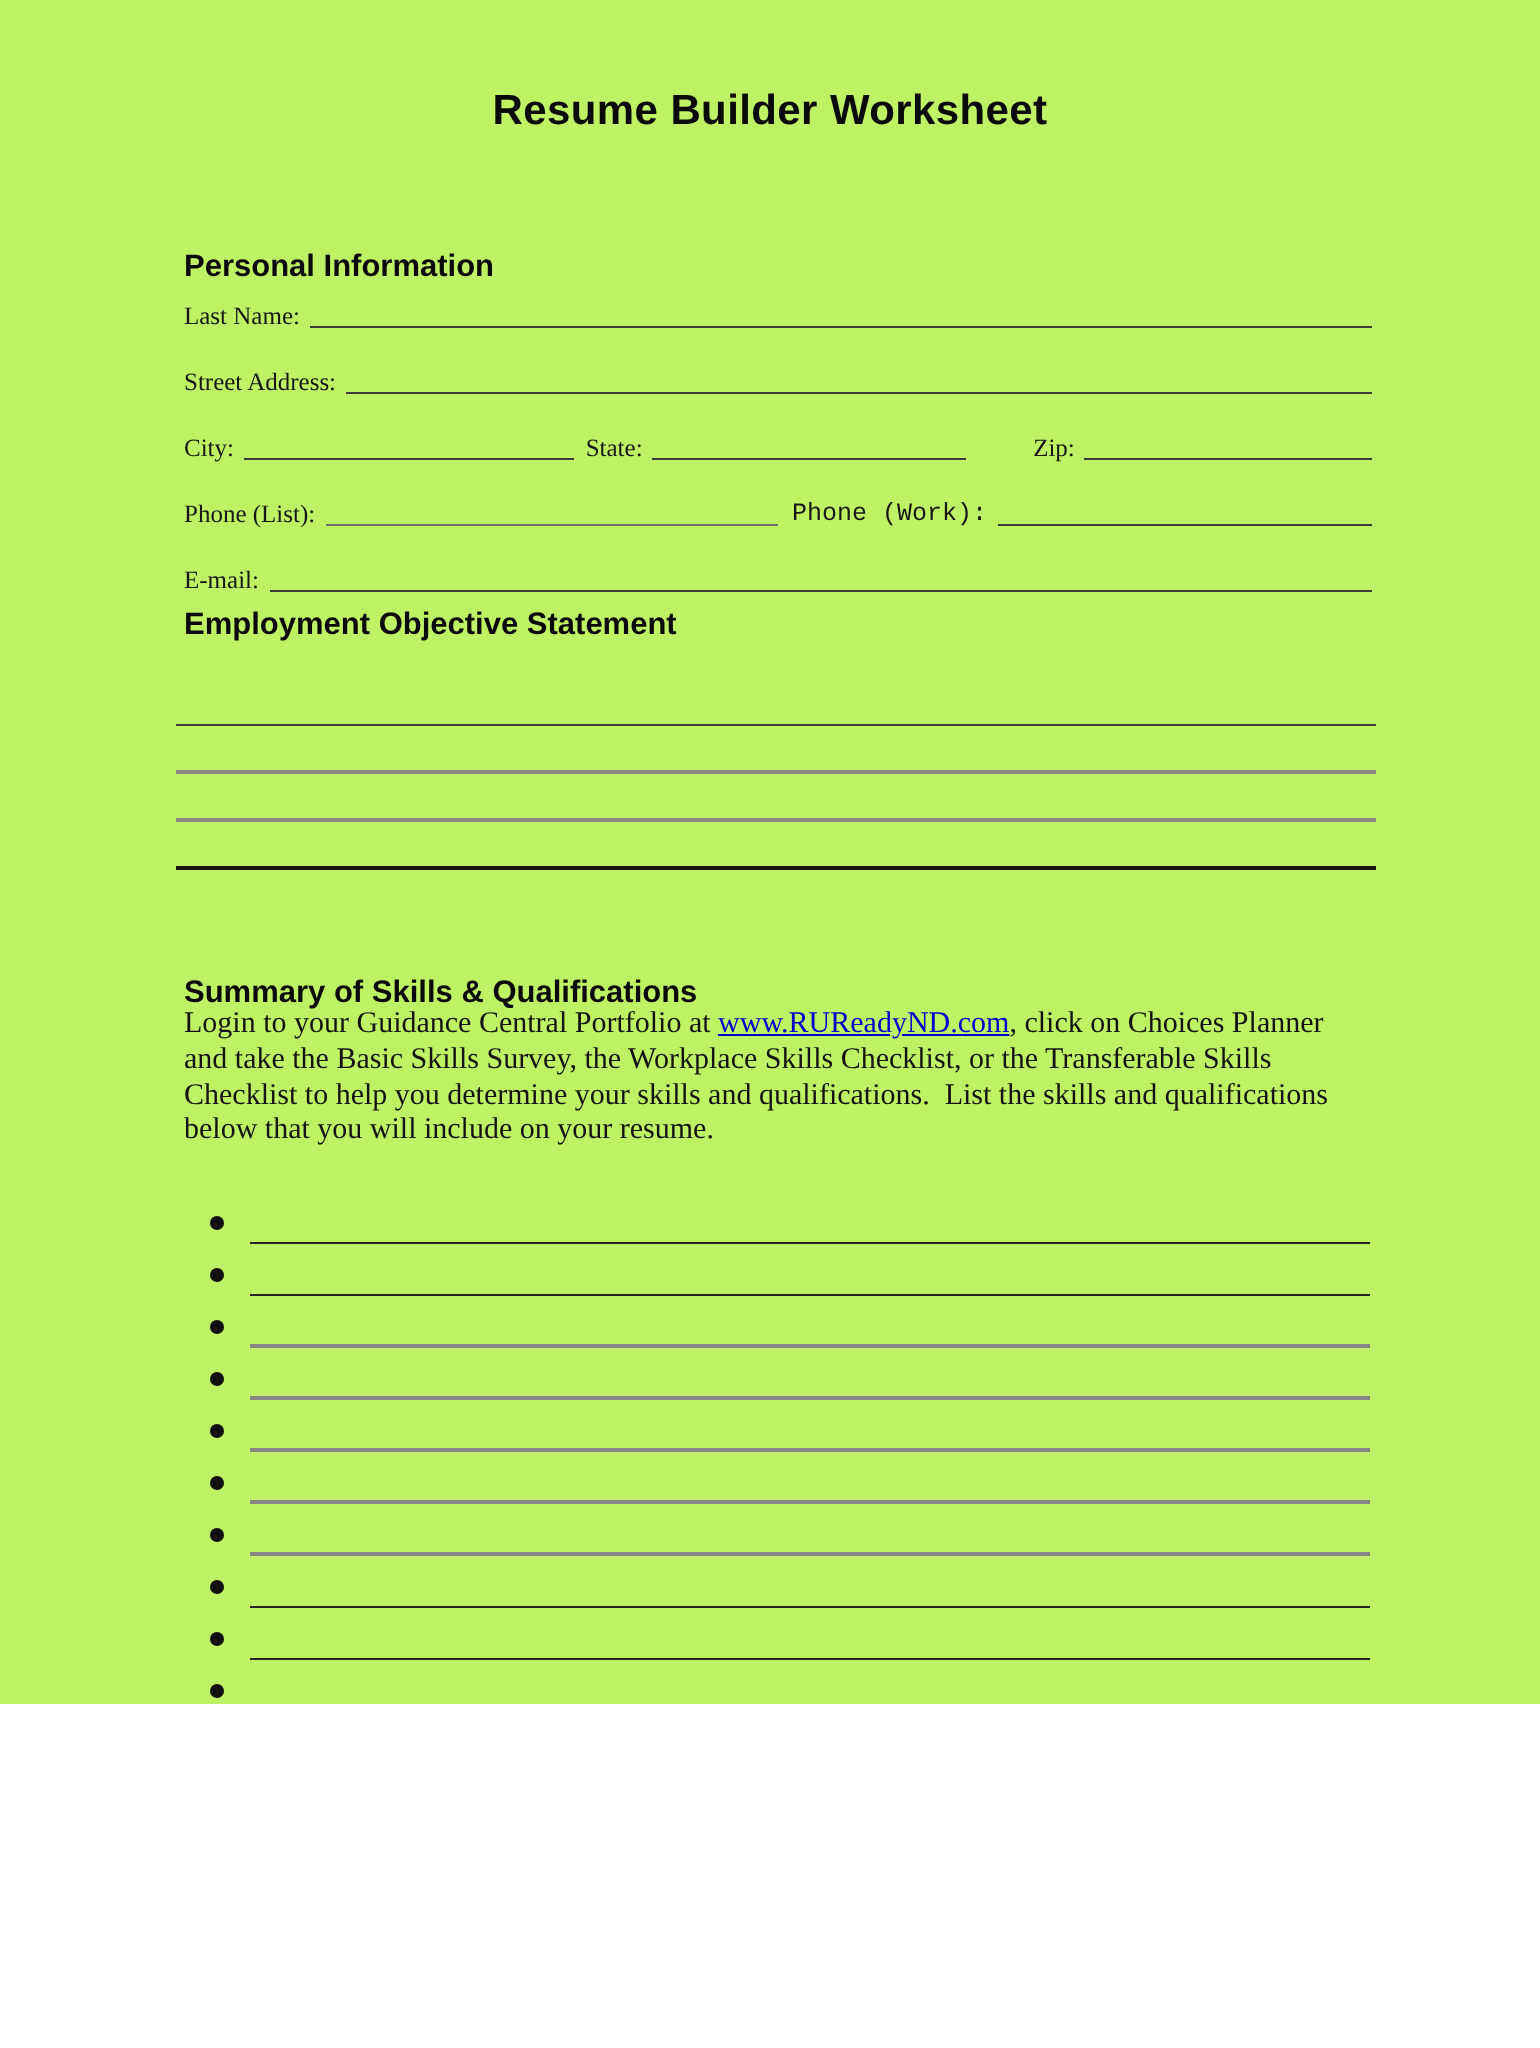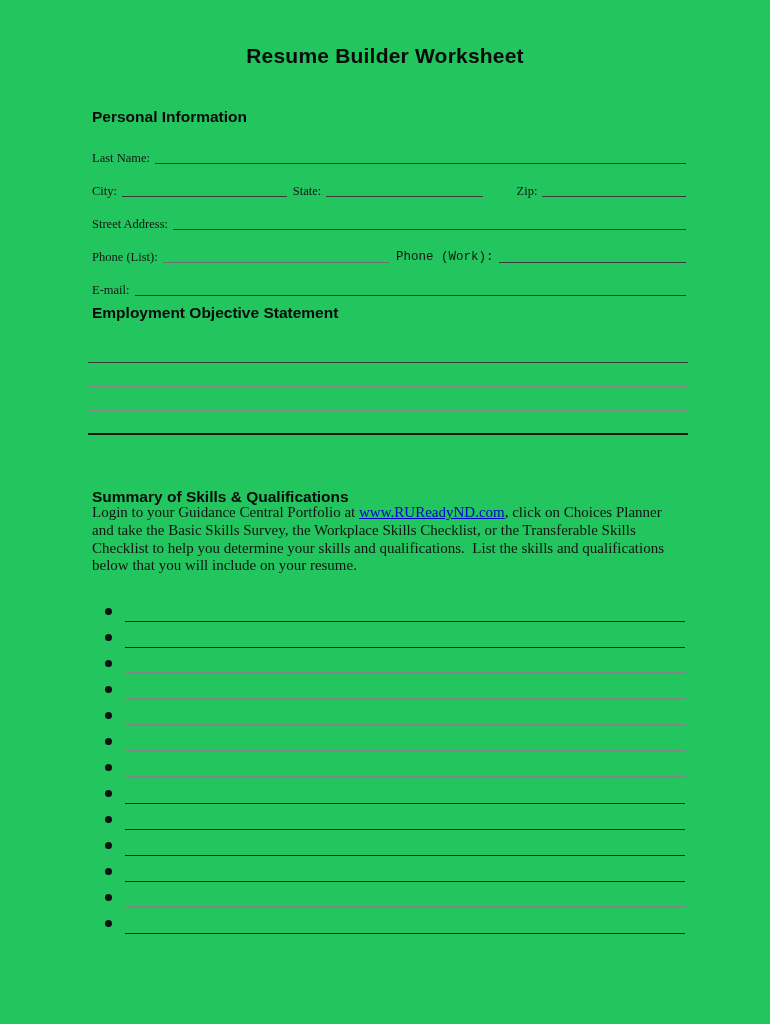"Resume Builder Worksheet" .page { background: #22c55e -> #bef264; height: 1024px -> 852px }
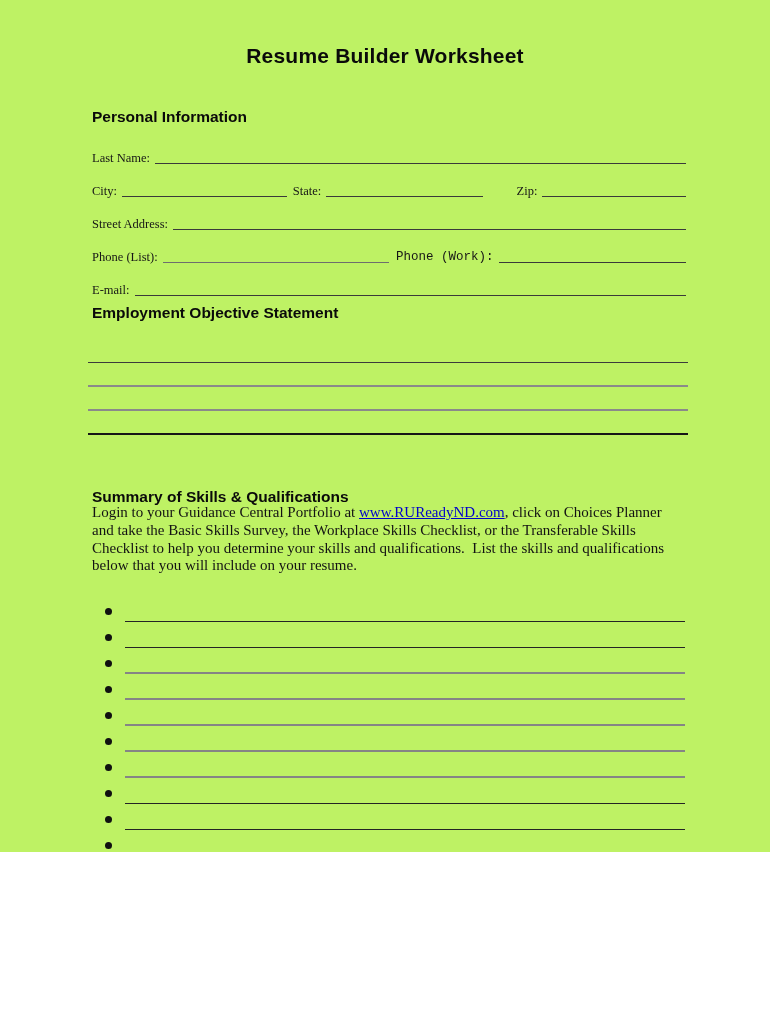"Personal Information" #pi-heading { top: 108px -> 125px }
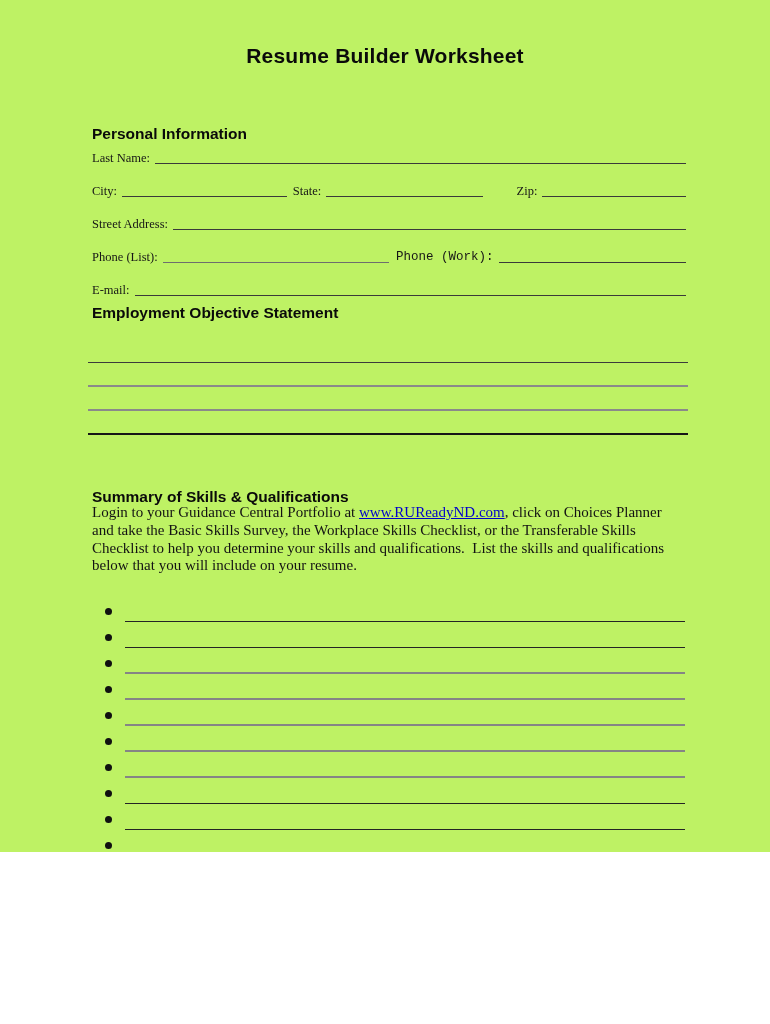"City:" div.pi-row { order: before "Street Address:" -> after "Street Address:" }
